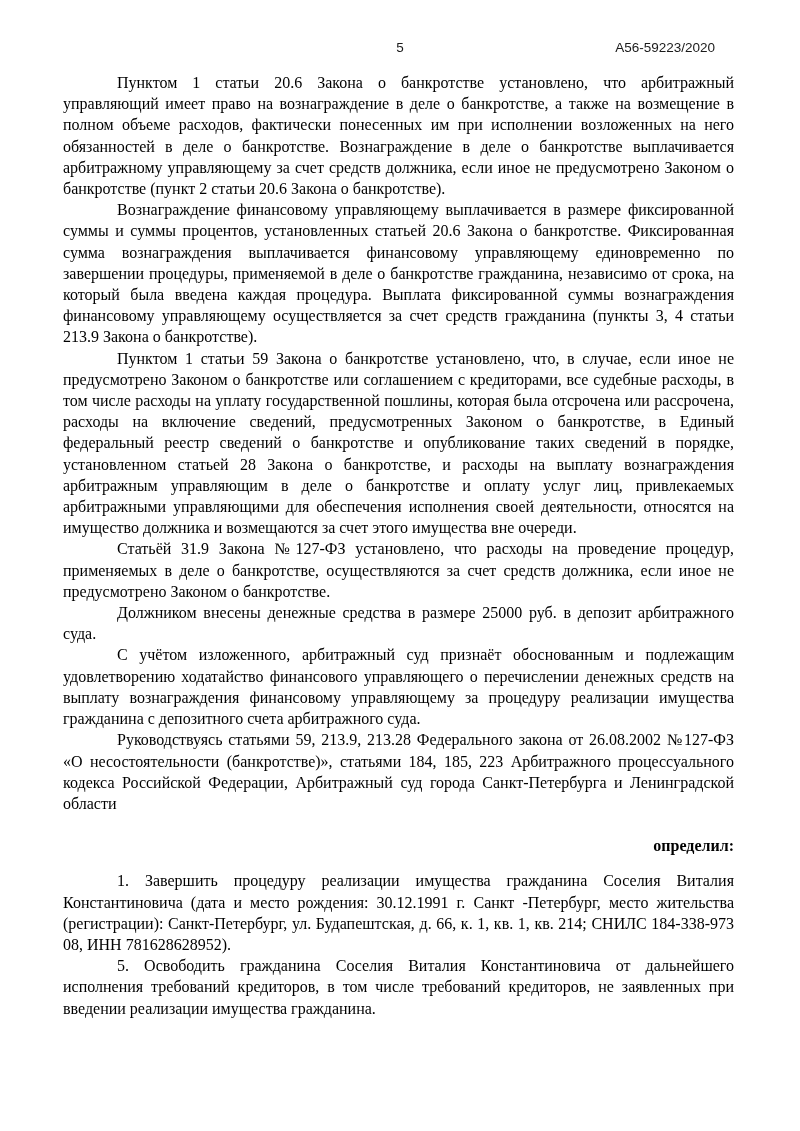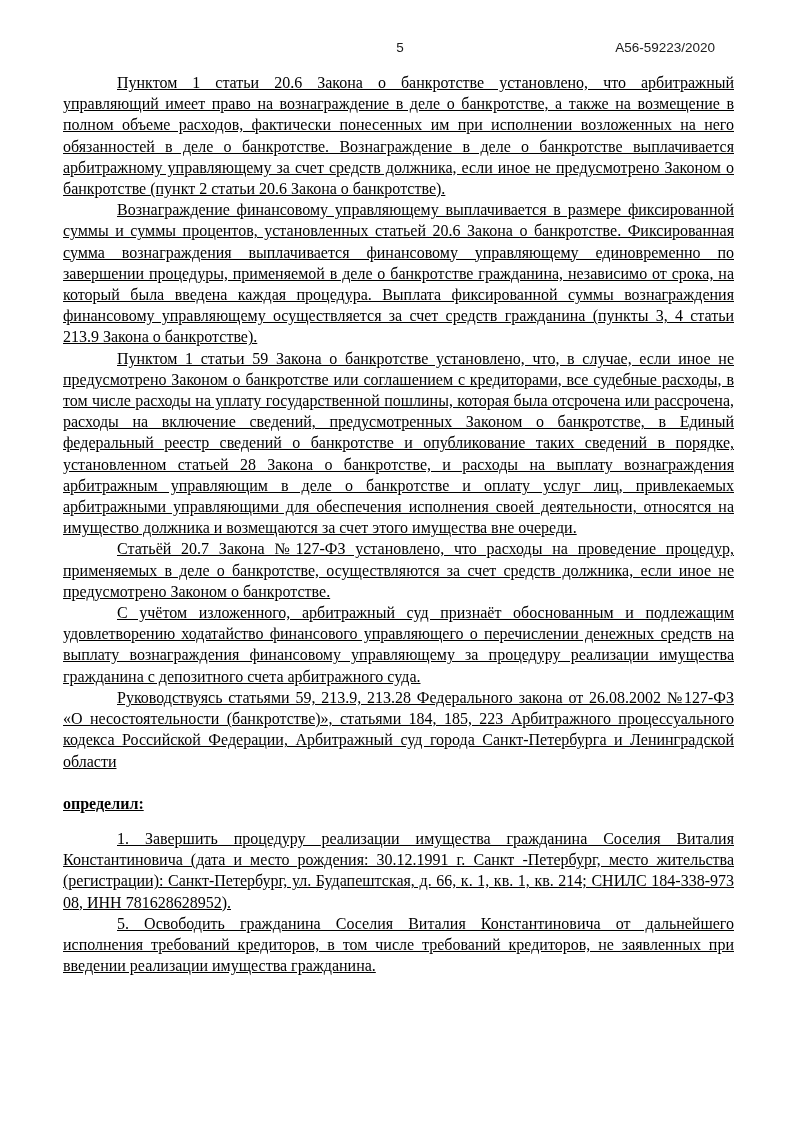"Пунктом 1 статьи 20.6 Закона" .para { text-decoration: underline -> none }
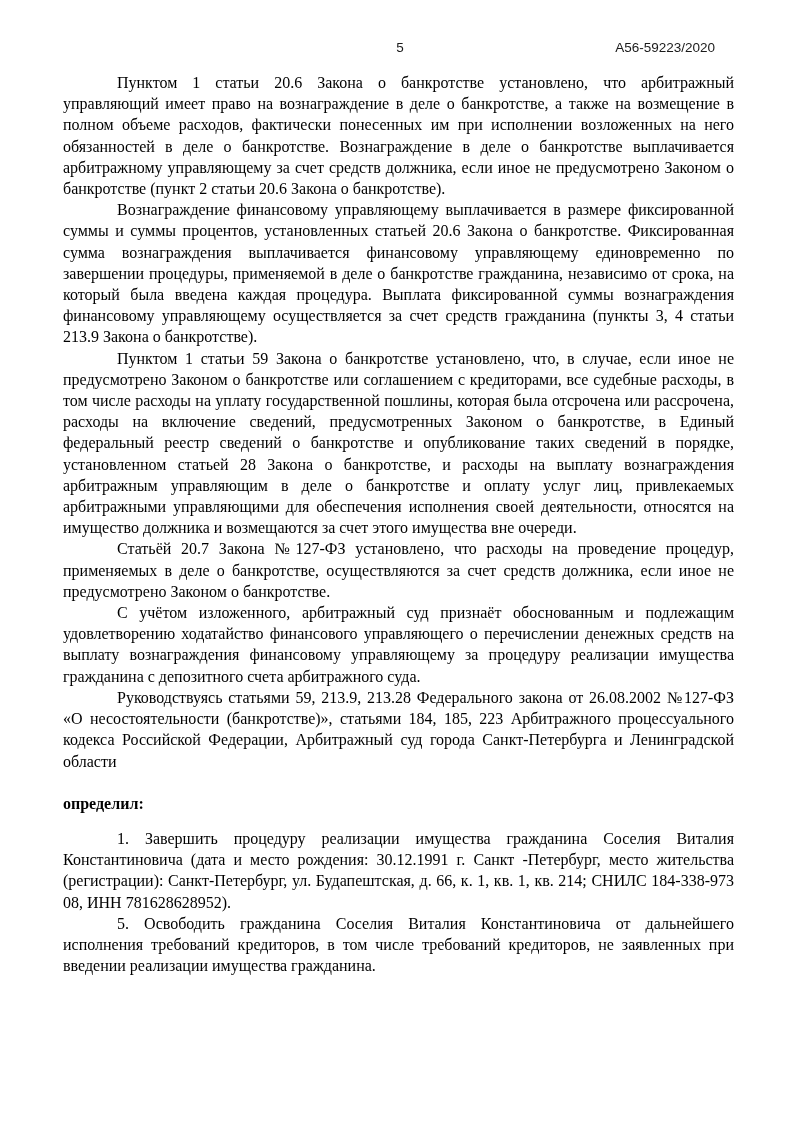"Статьёй 20.7 Закона №127-ФЗ установлено," p.para { text: 20.7 -> 31.9 }
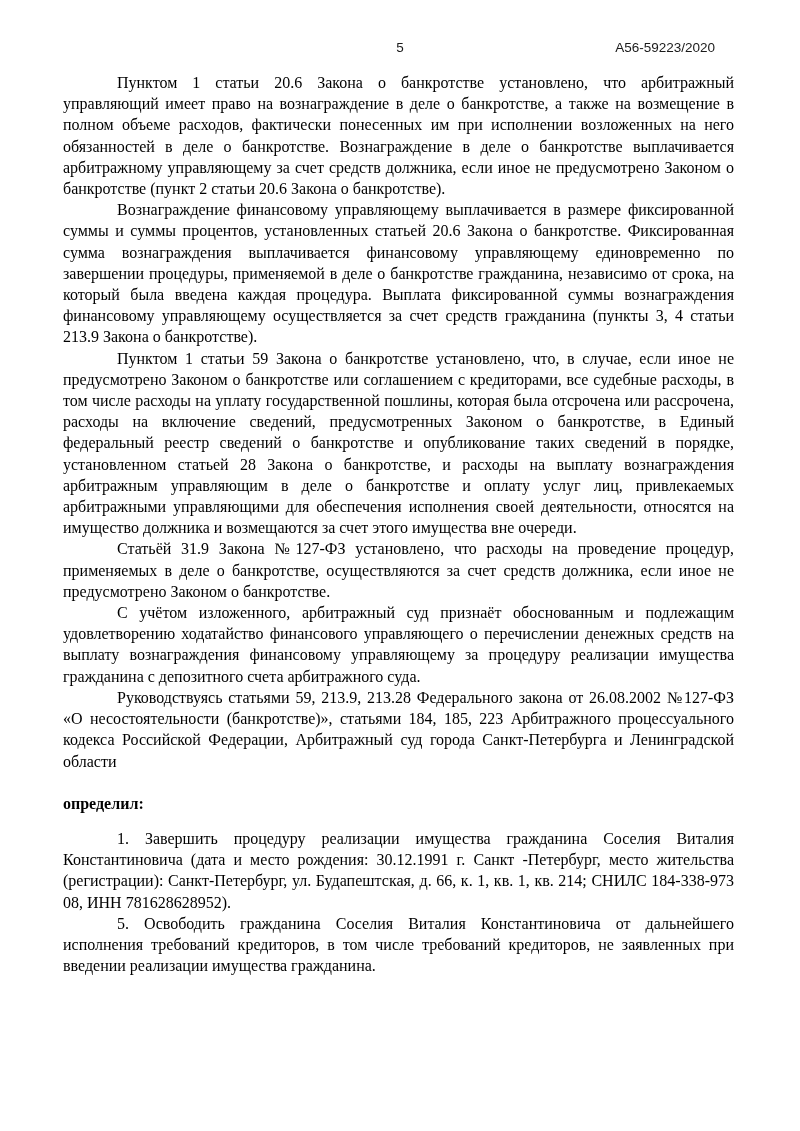"Должником внесены денежные средства в" p.para { html: none -> <p>Должником внесены денежные средства в размере 25000 руб. в депозит арбитражного суда.</p> }
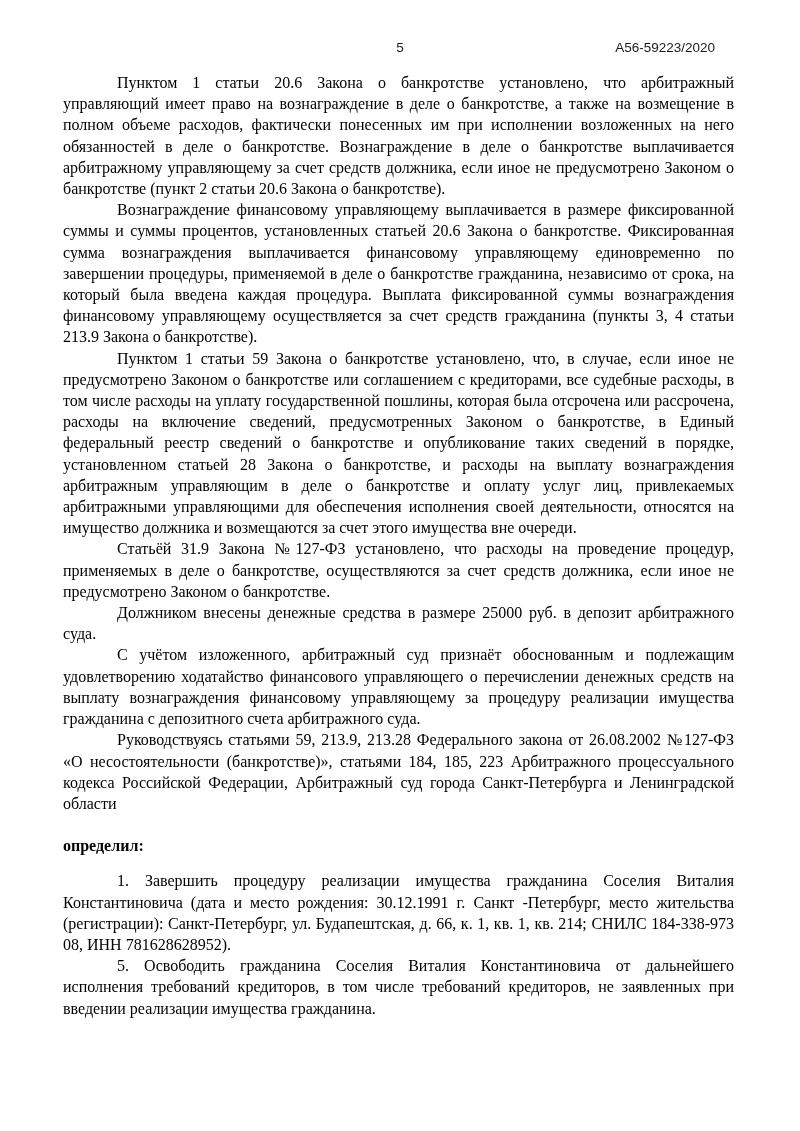"определил:" .ruling-heading { text-align: left -> right }
